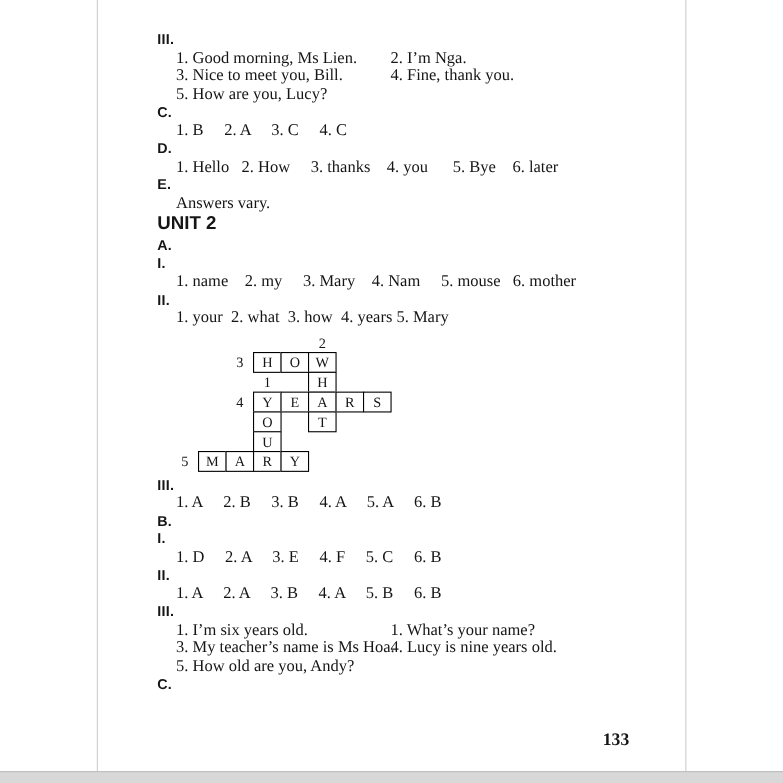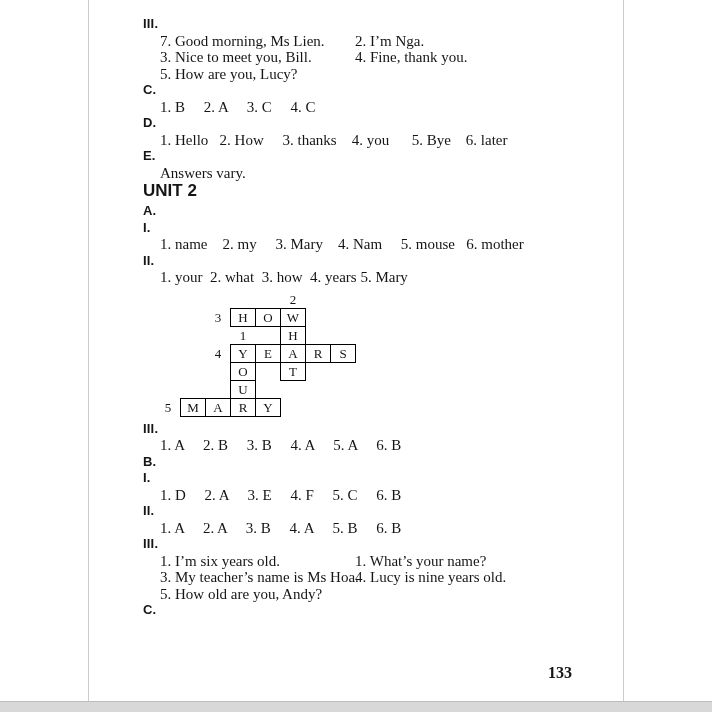"III." .content { top: 16px -> 28px }
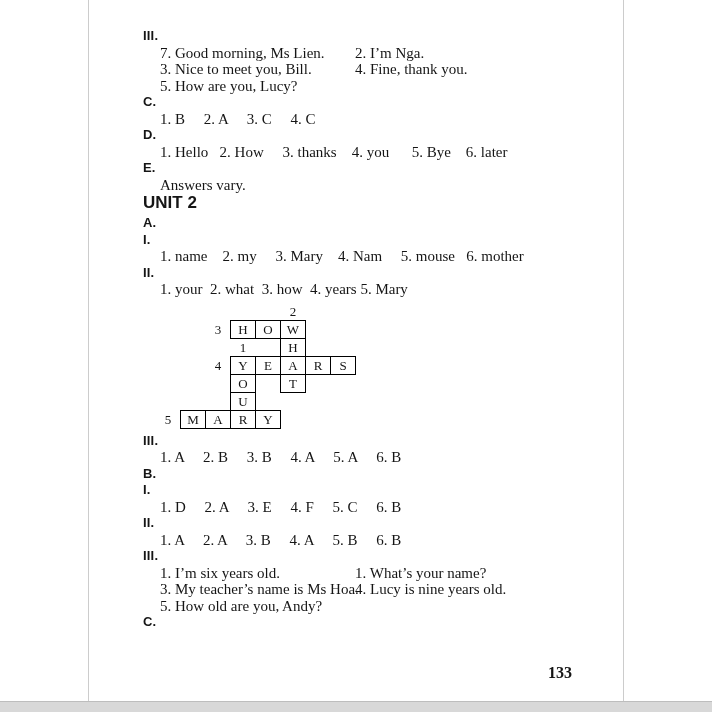"7. Good morning, Ms Lien." span.l { text: 7 -> 1 }
